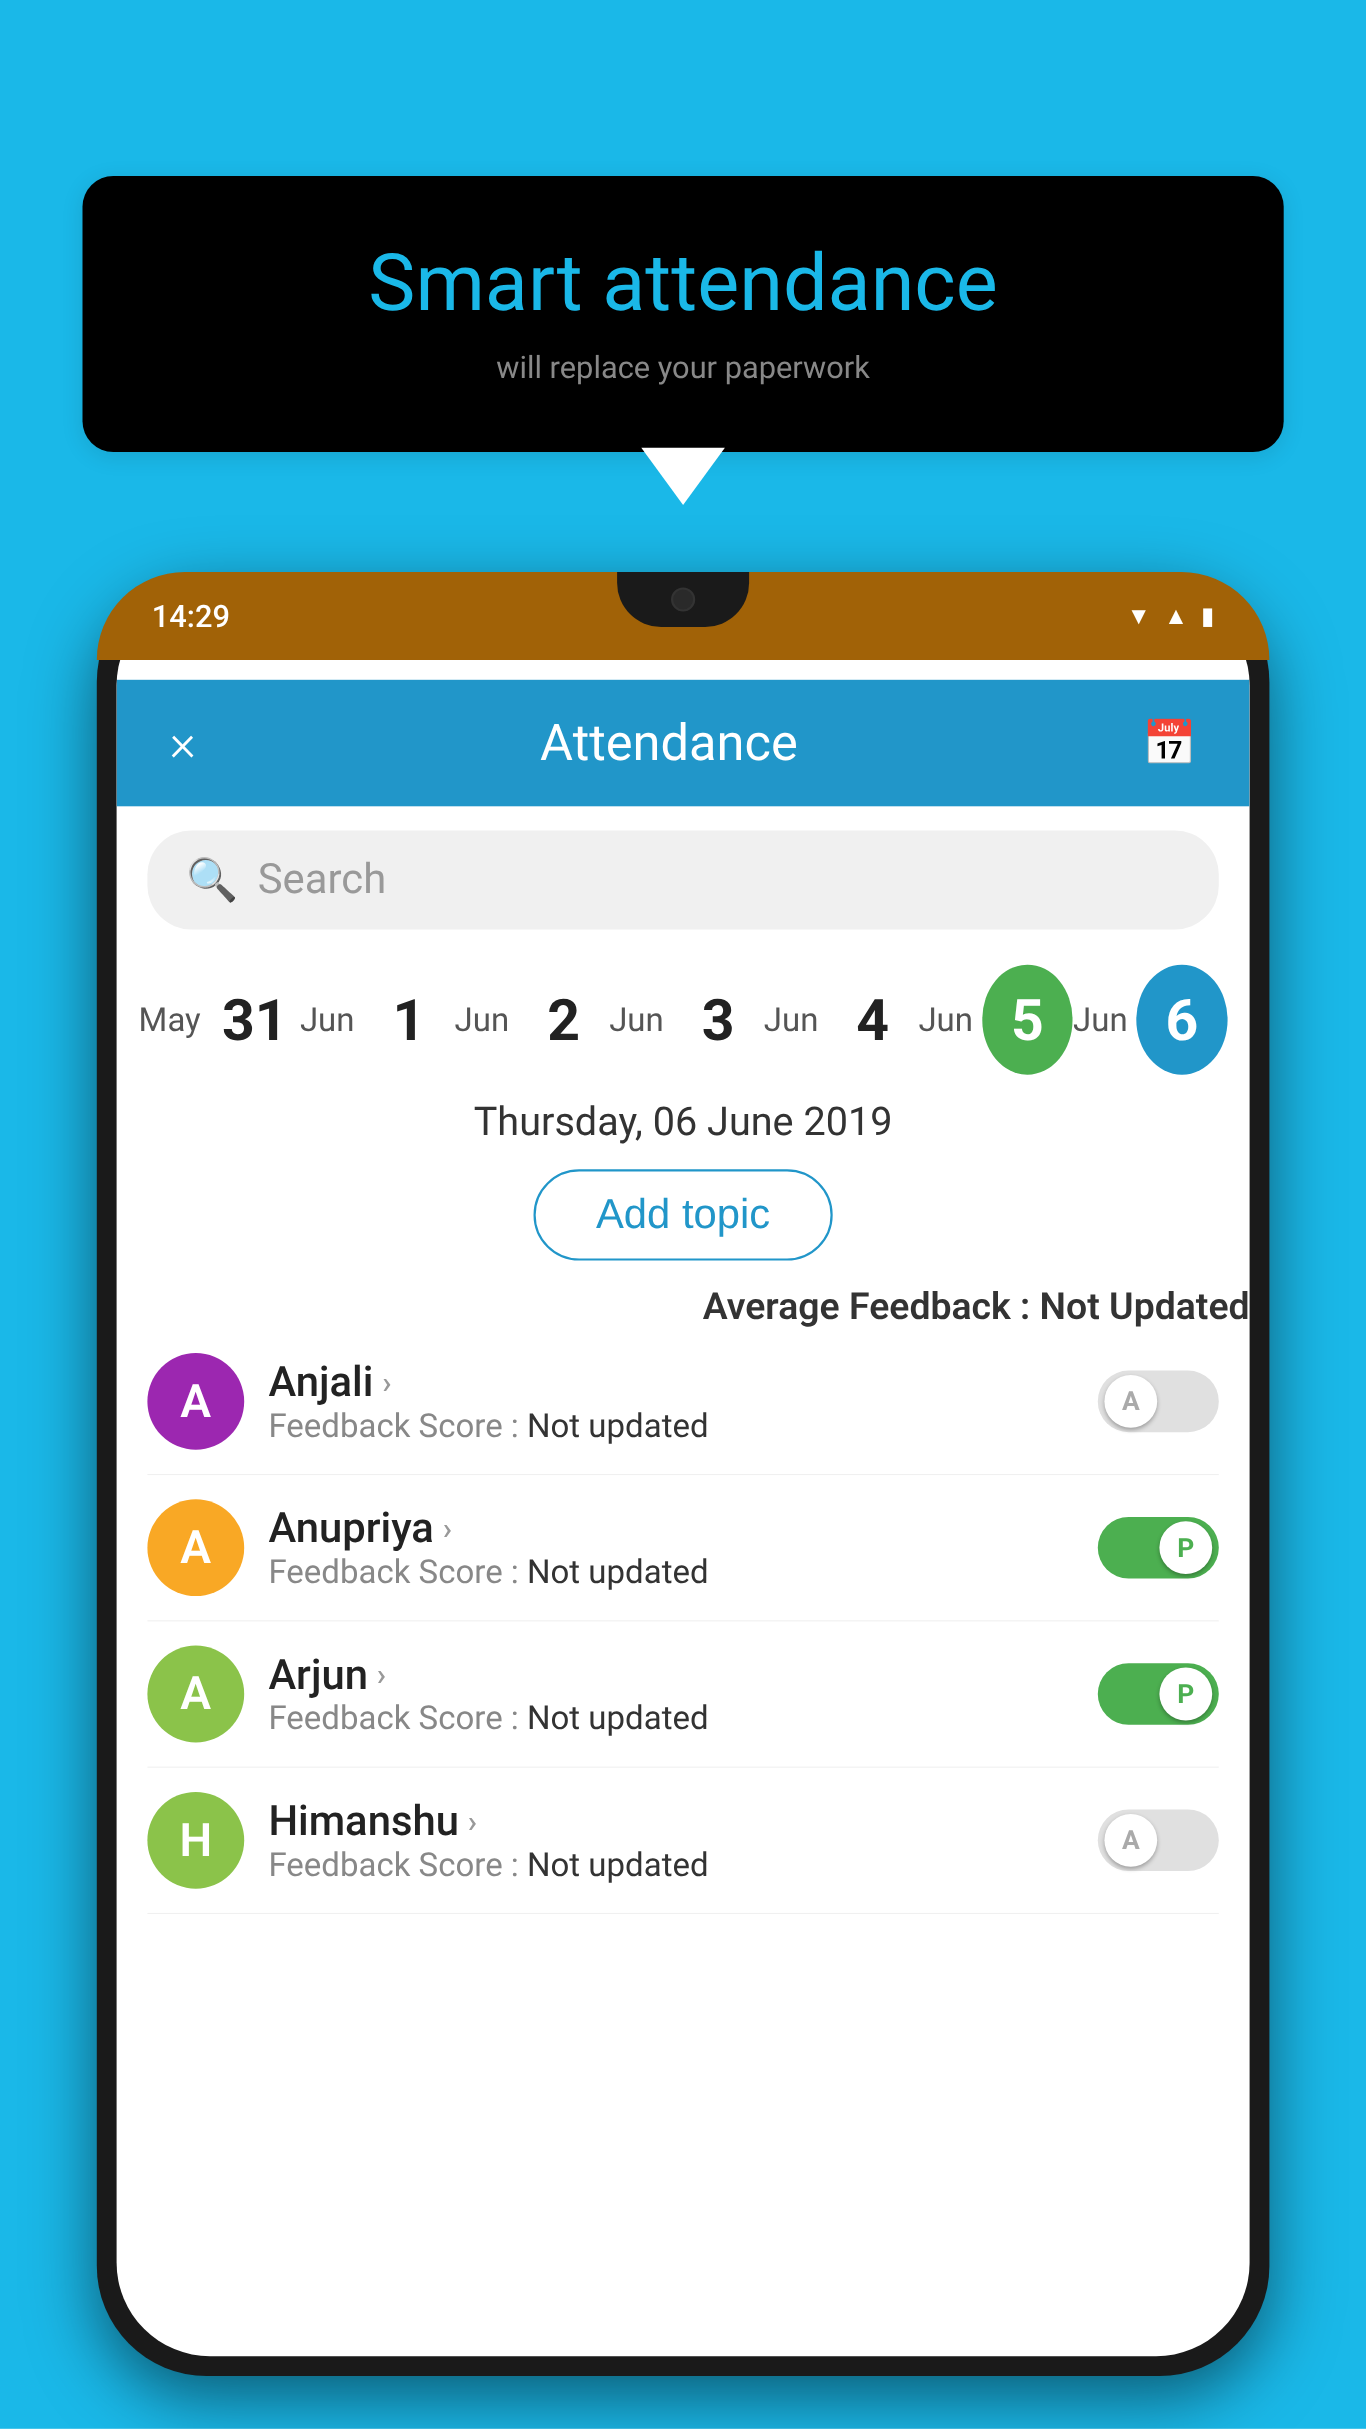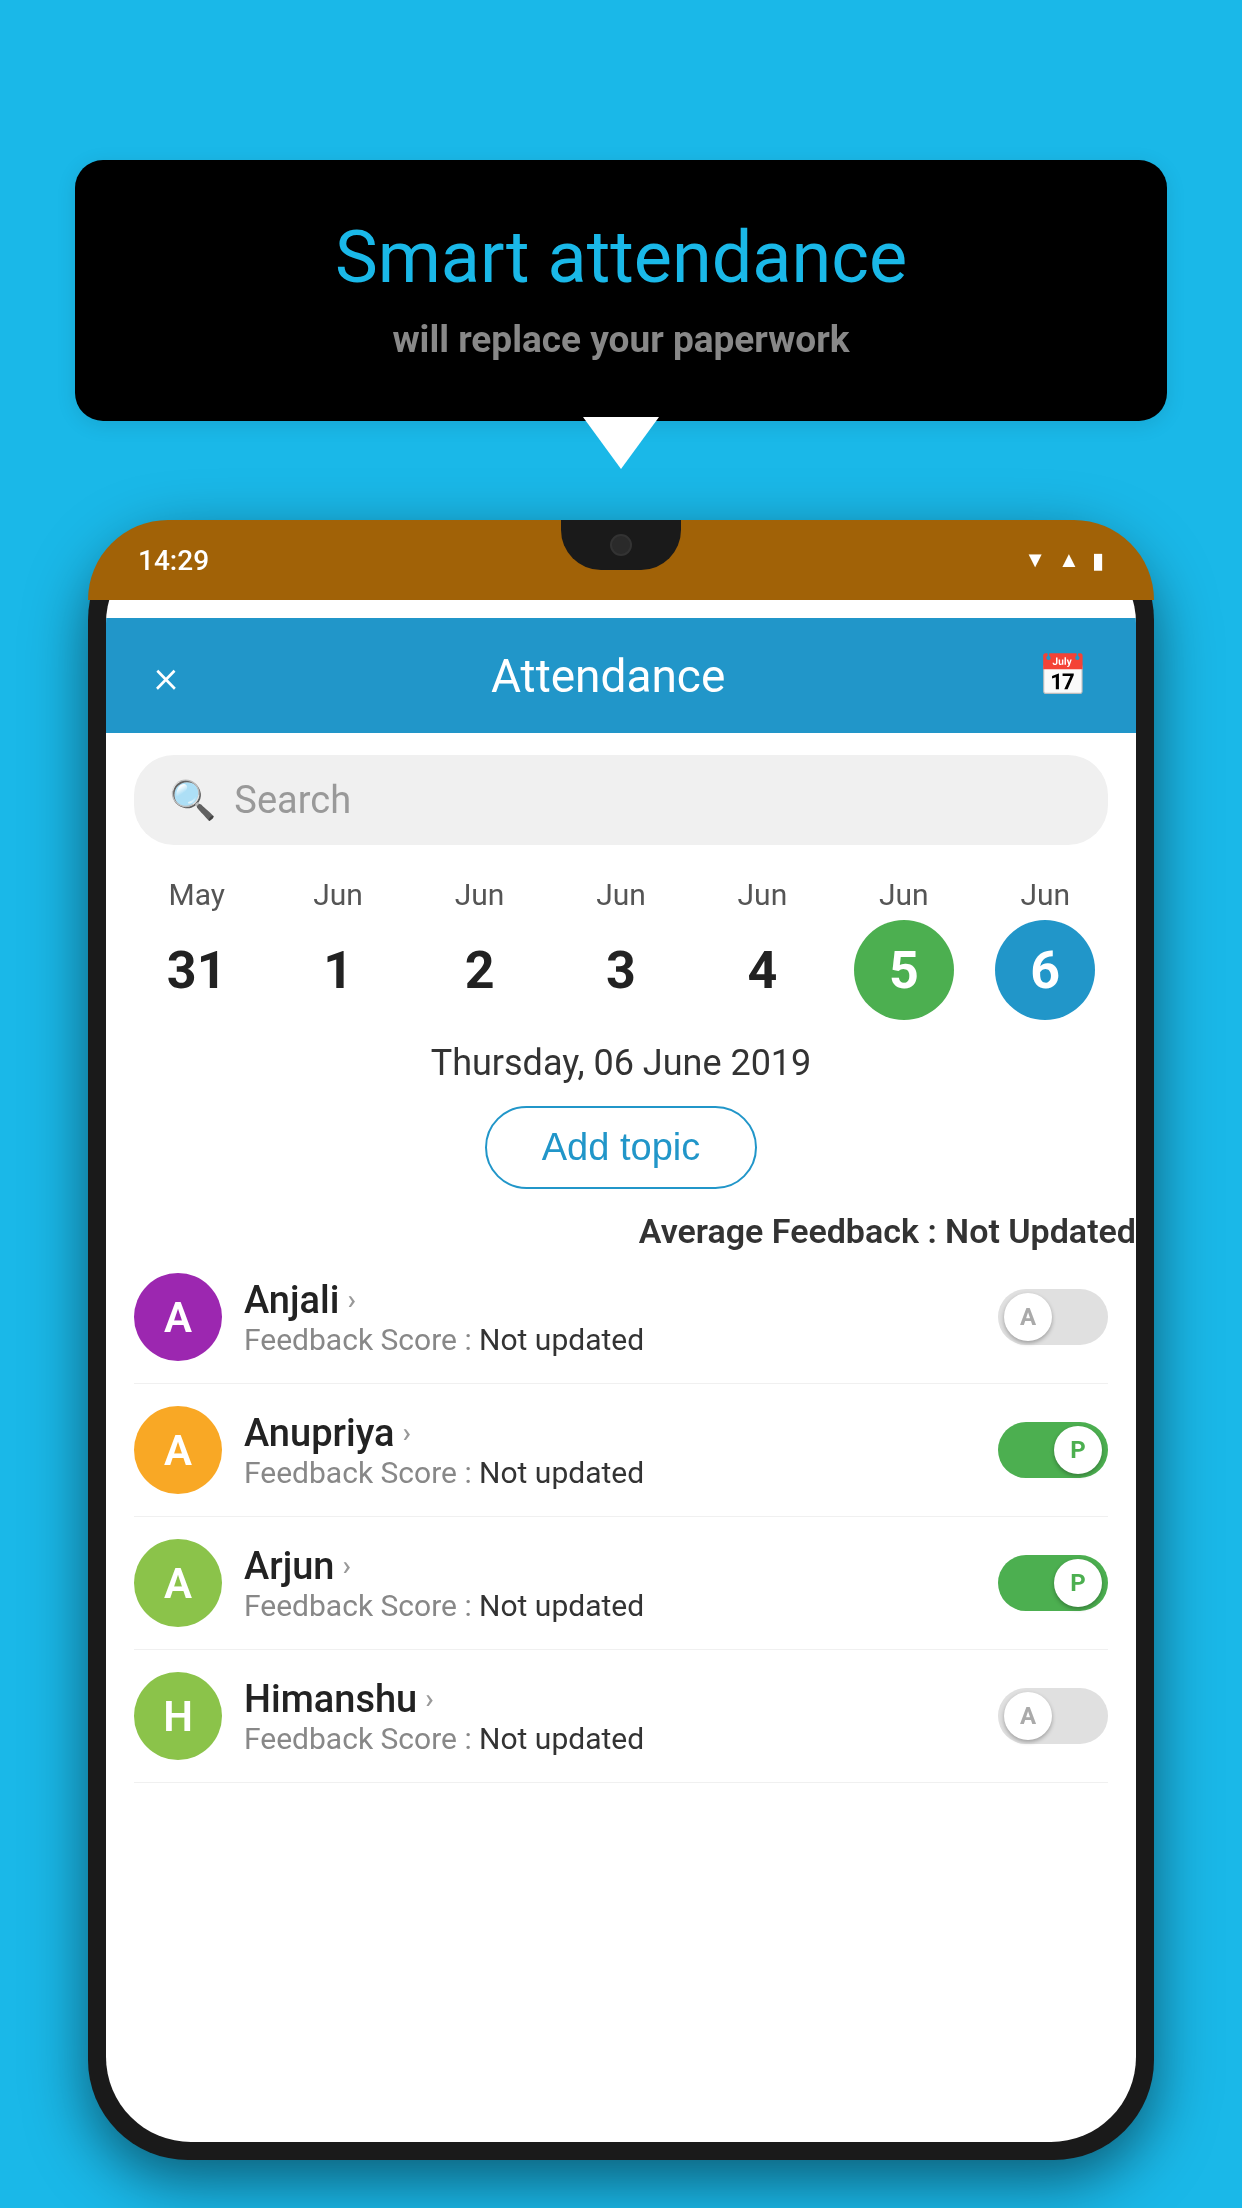"will replace your paperwork" .bubble-subtitle { font-size: 37px -> 28px; font-weight: 700 -> 400 }
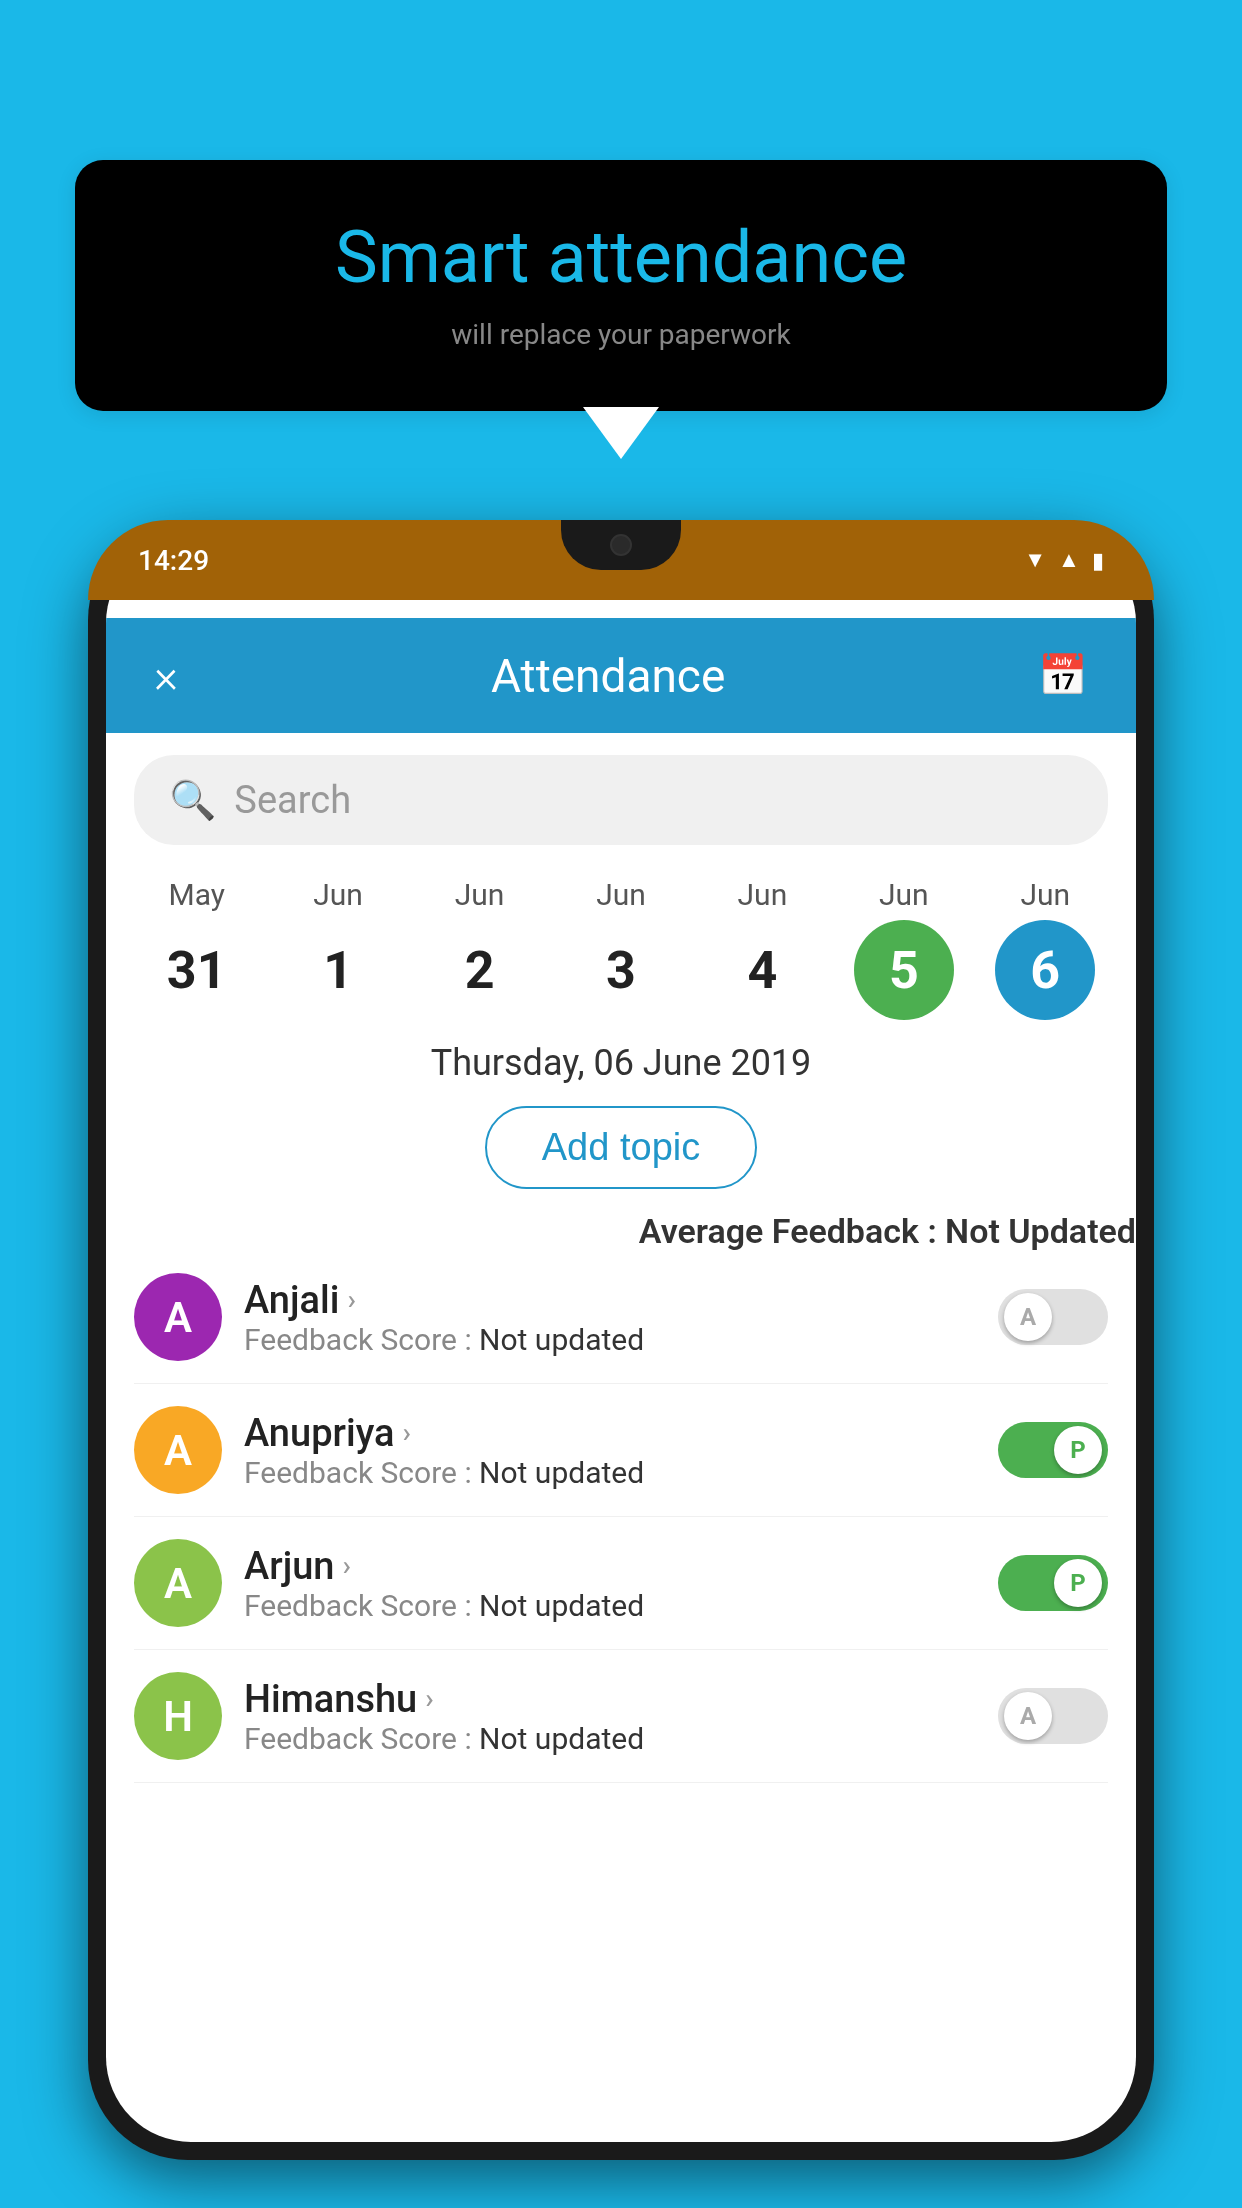"May" .date-cell { flex-direction: column -> row }
